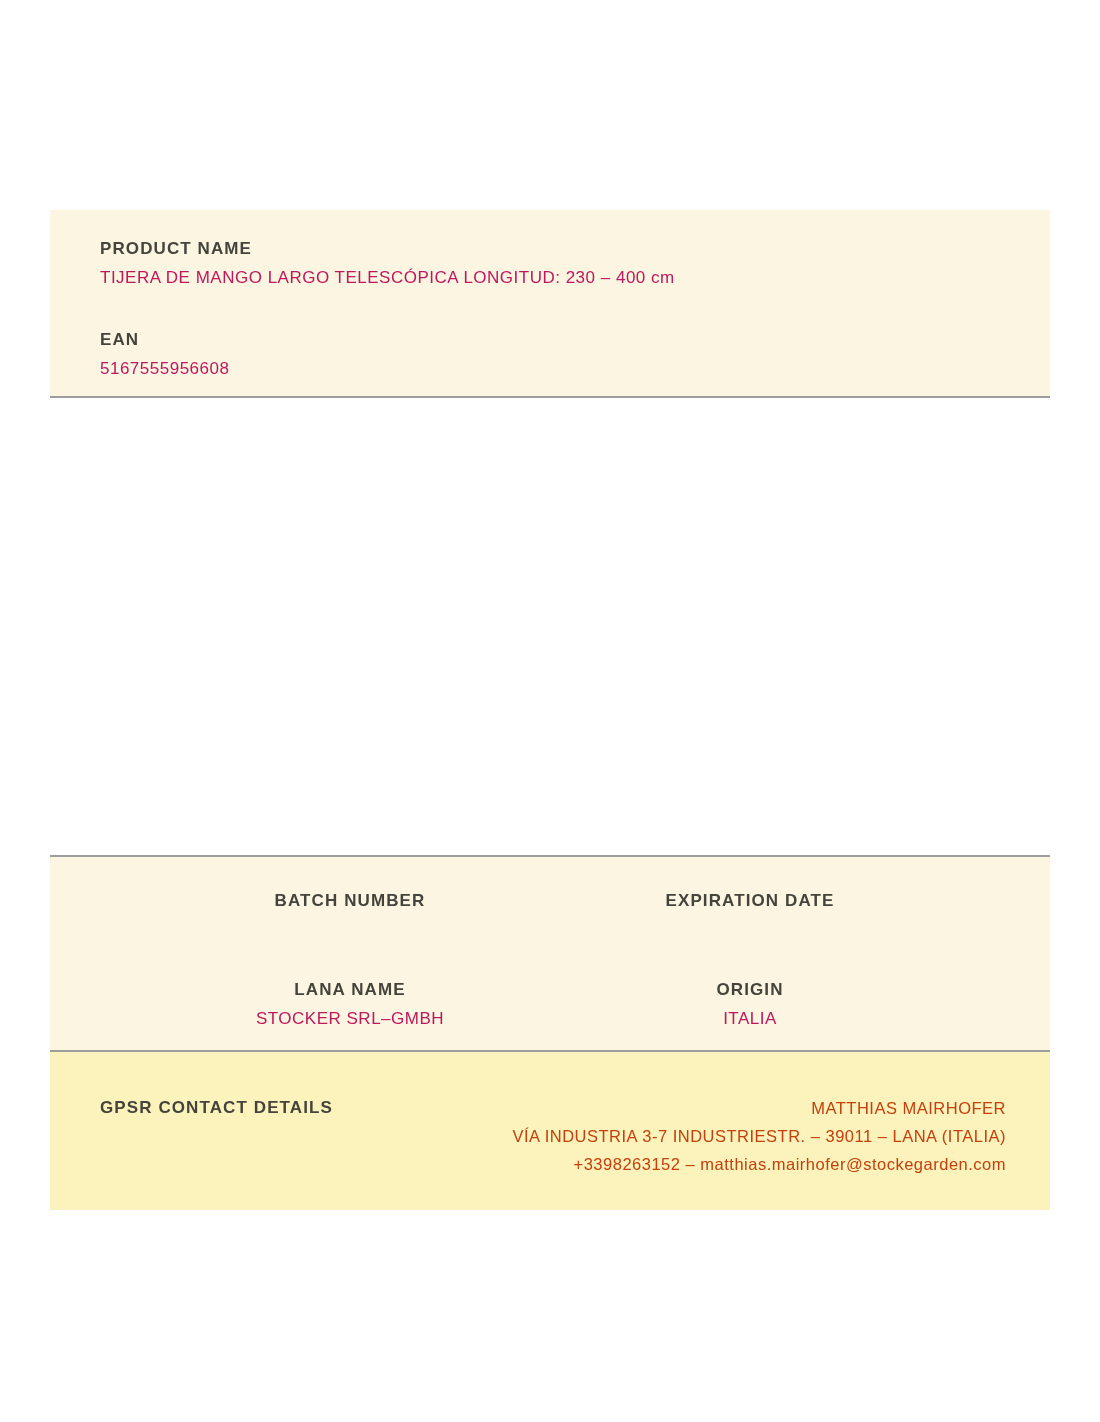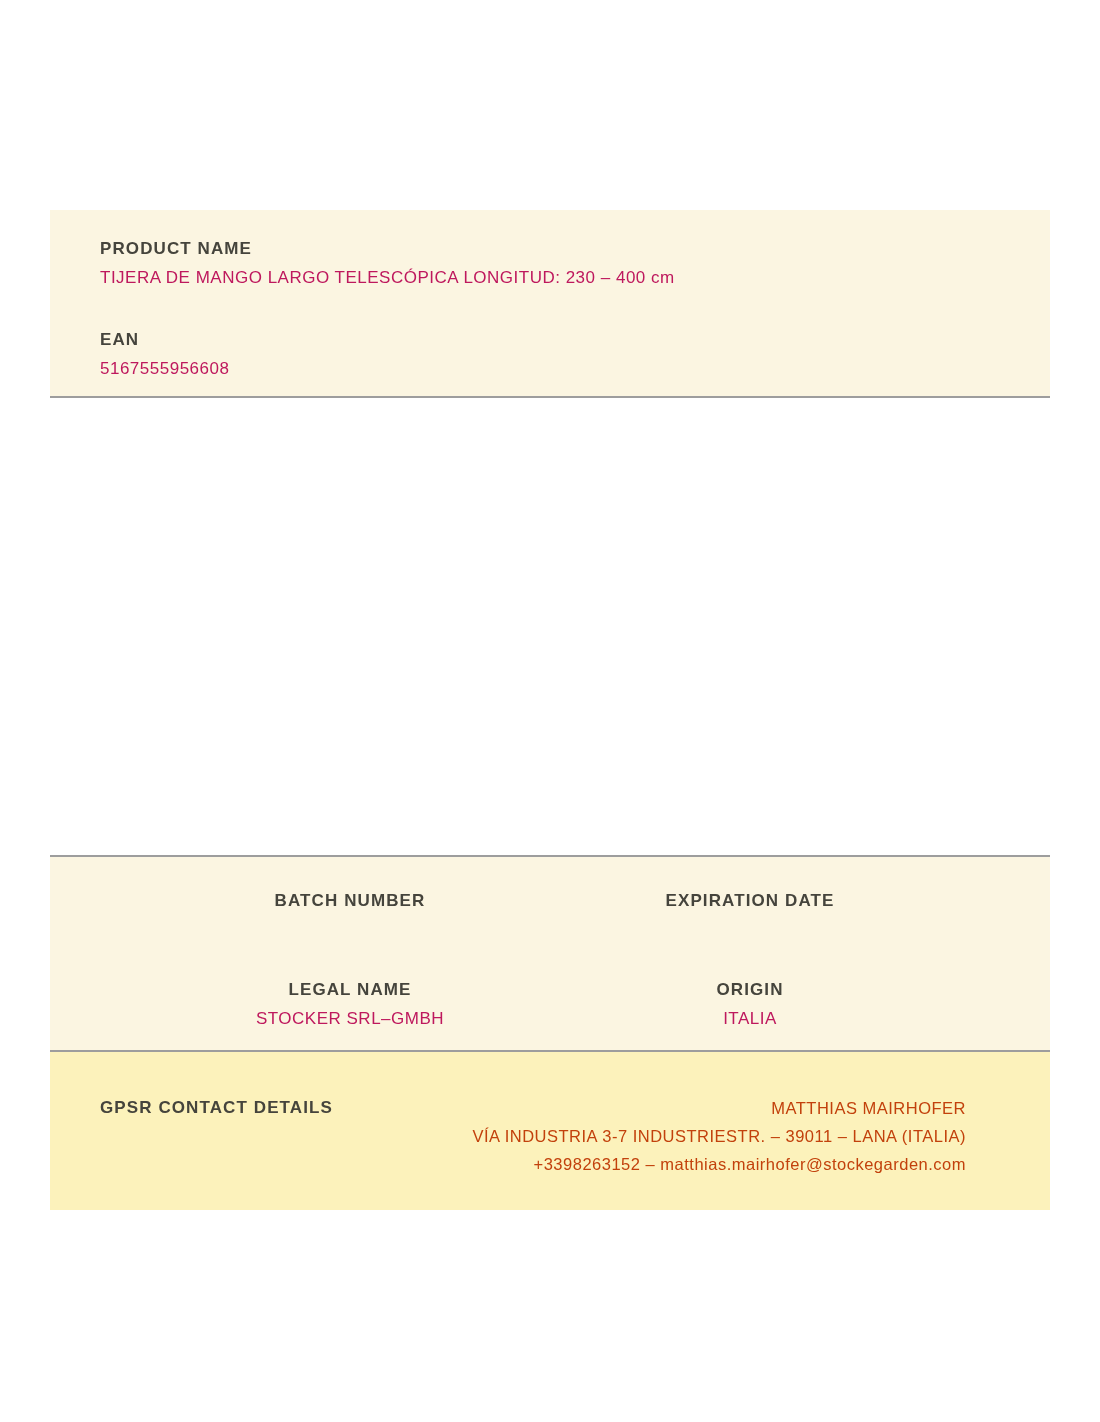"LEGAL NAME" div.field-label { text: LEGAL -> LANA }
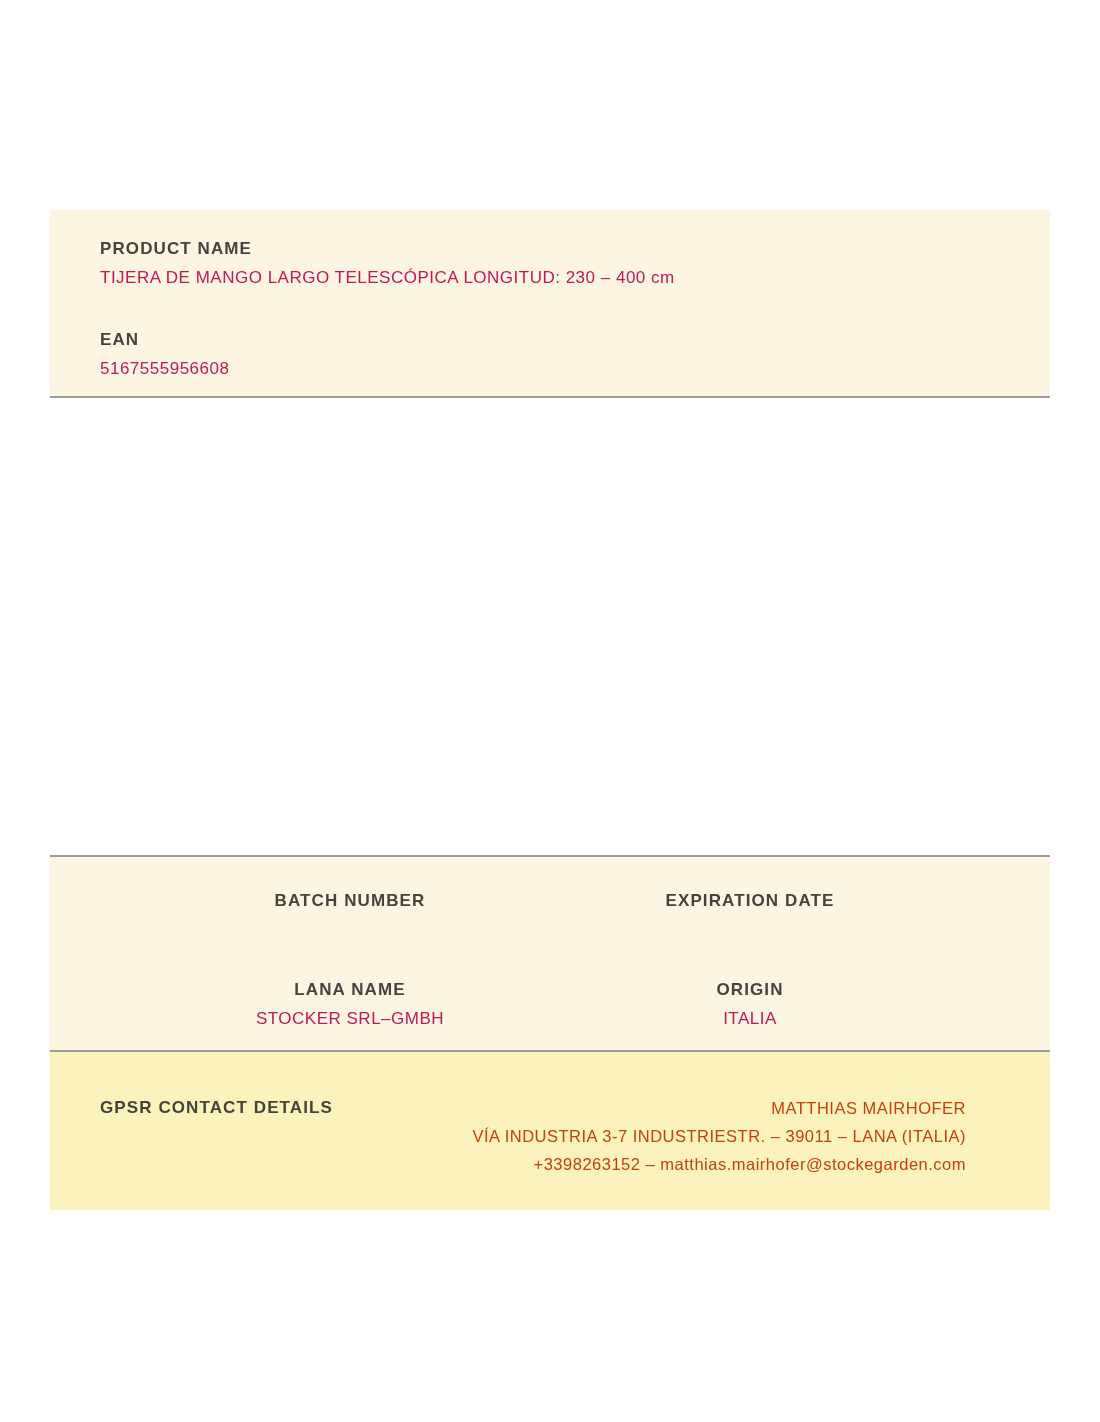"GPSR CONTACT DETAILS" .gpsr-panel { padding: 45px 84px 0 50px -> 45px 44px 0 50px }
